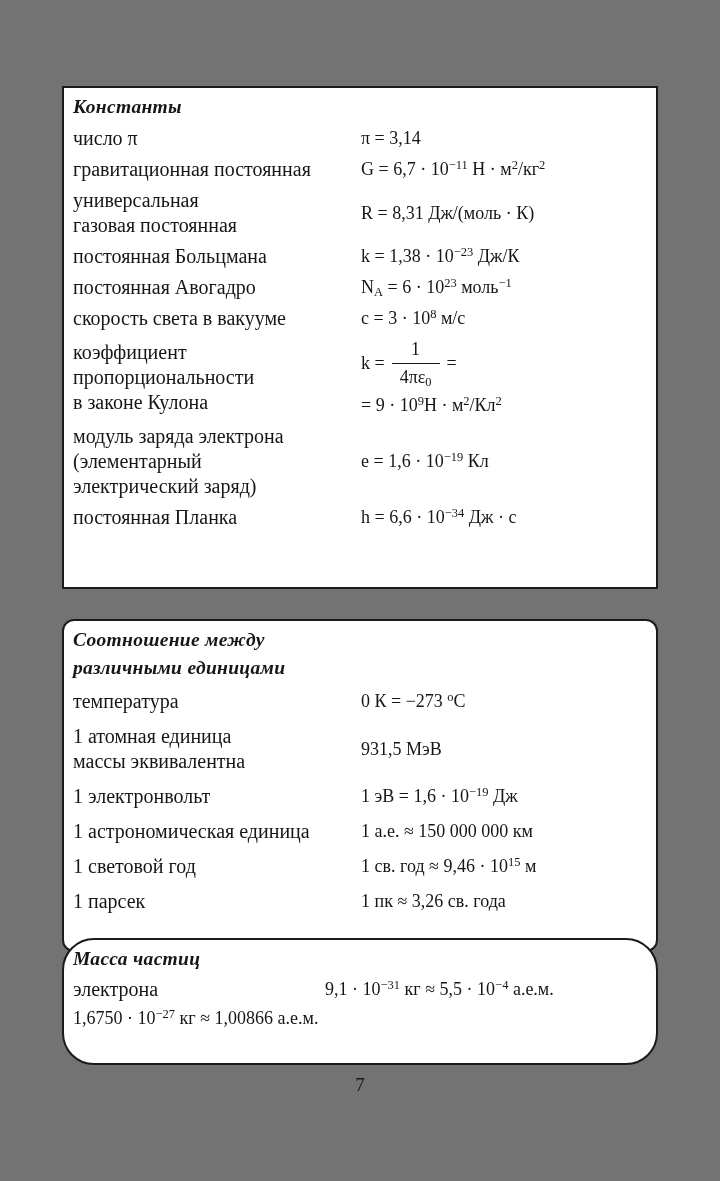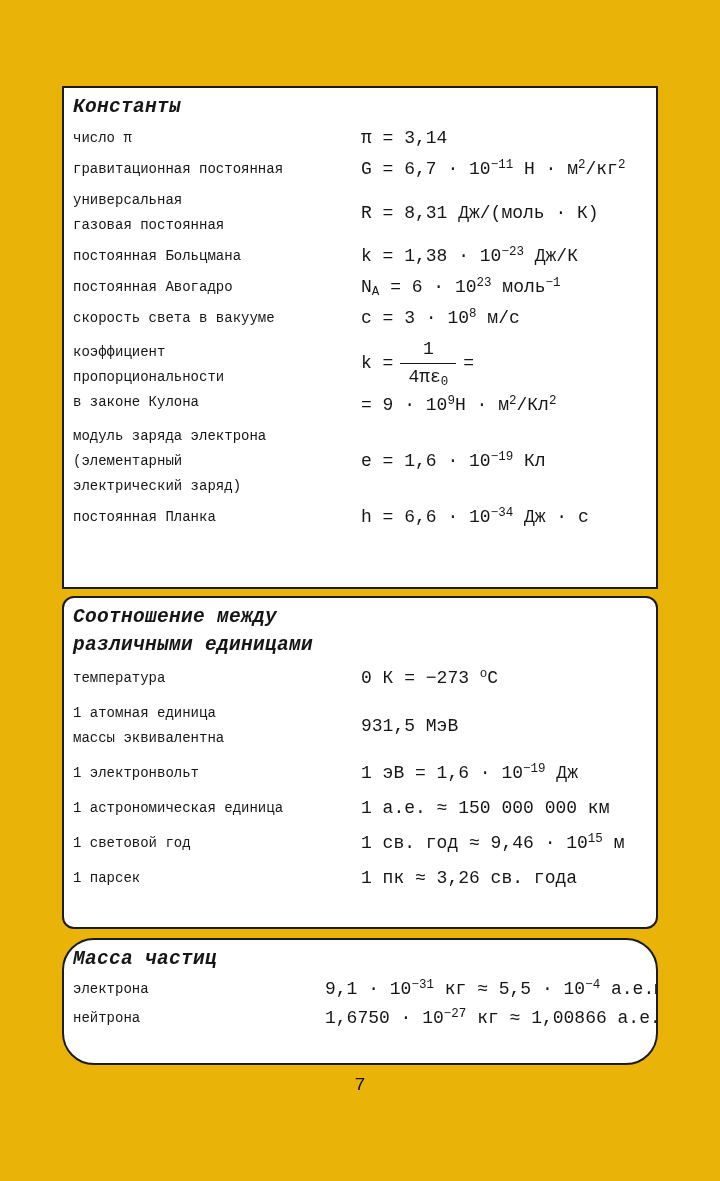"Константы" .page { background: #eab308 -> #737373; font-family: Liberation Mono, monospace -> Liberation Serif, serif }
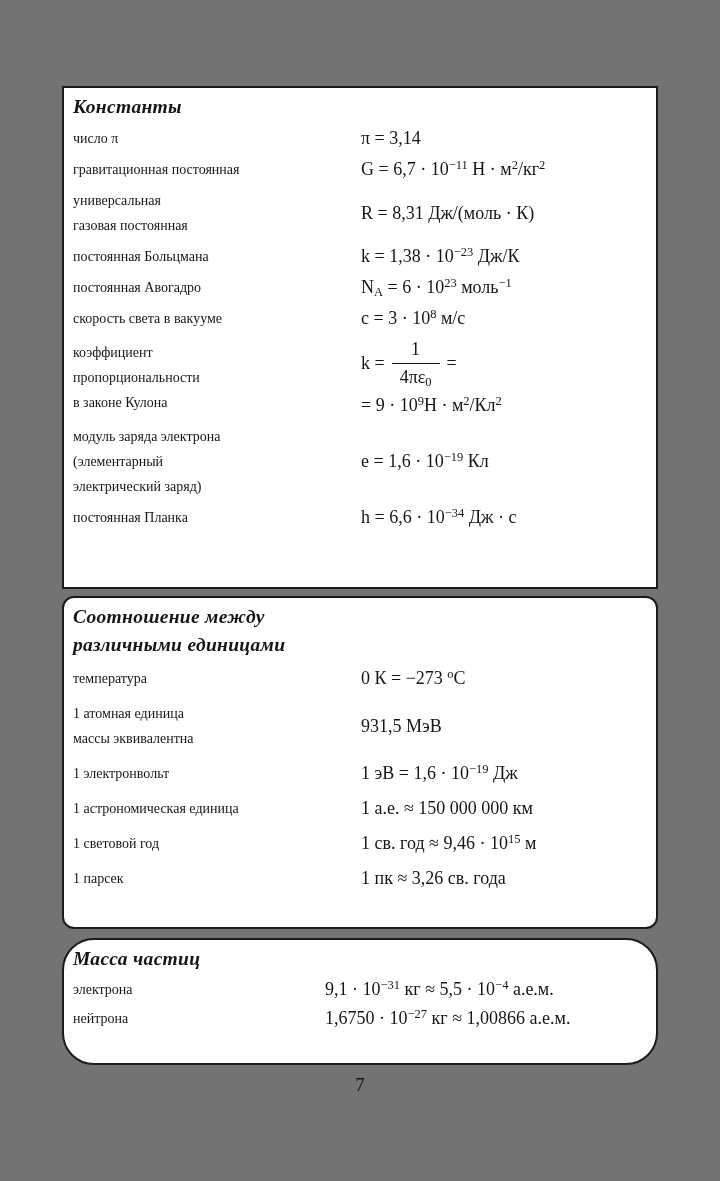"число π" .label { font-size: 14px -> 20px }
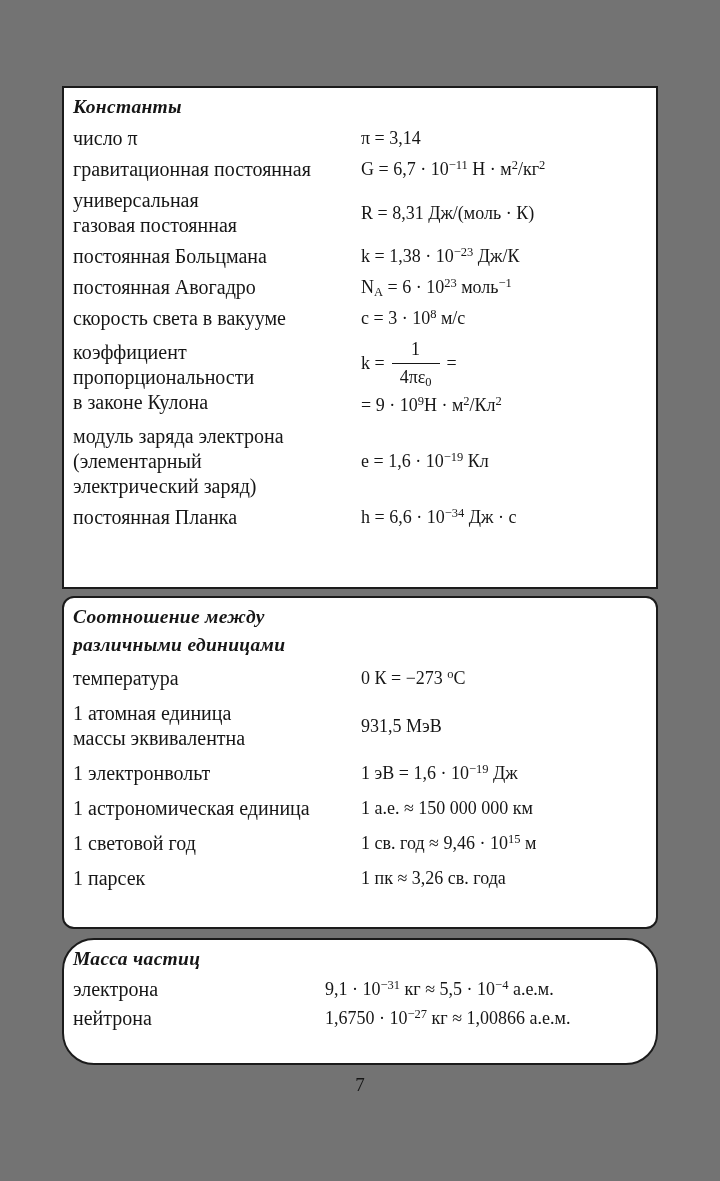"Соотношение между" #t2 { top: 596px -> 619px }
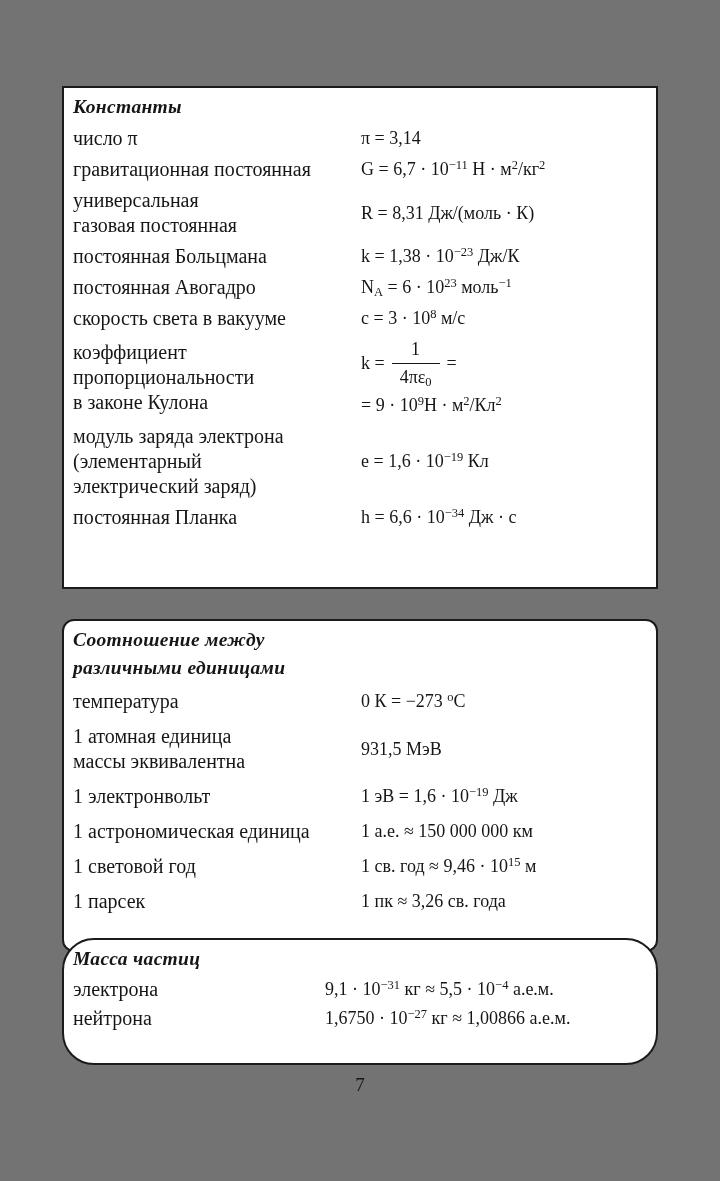"нейтрона" div.label { html: <div>нейтрона</div> -> none }
